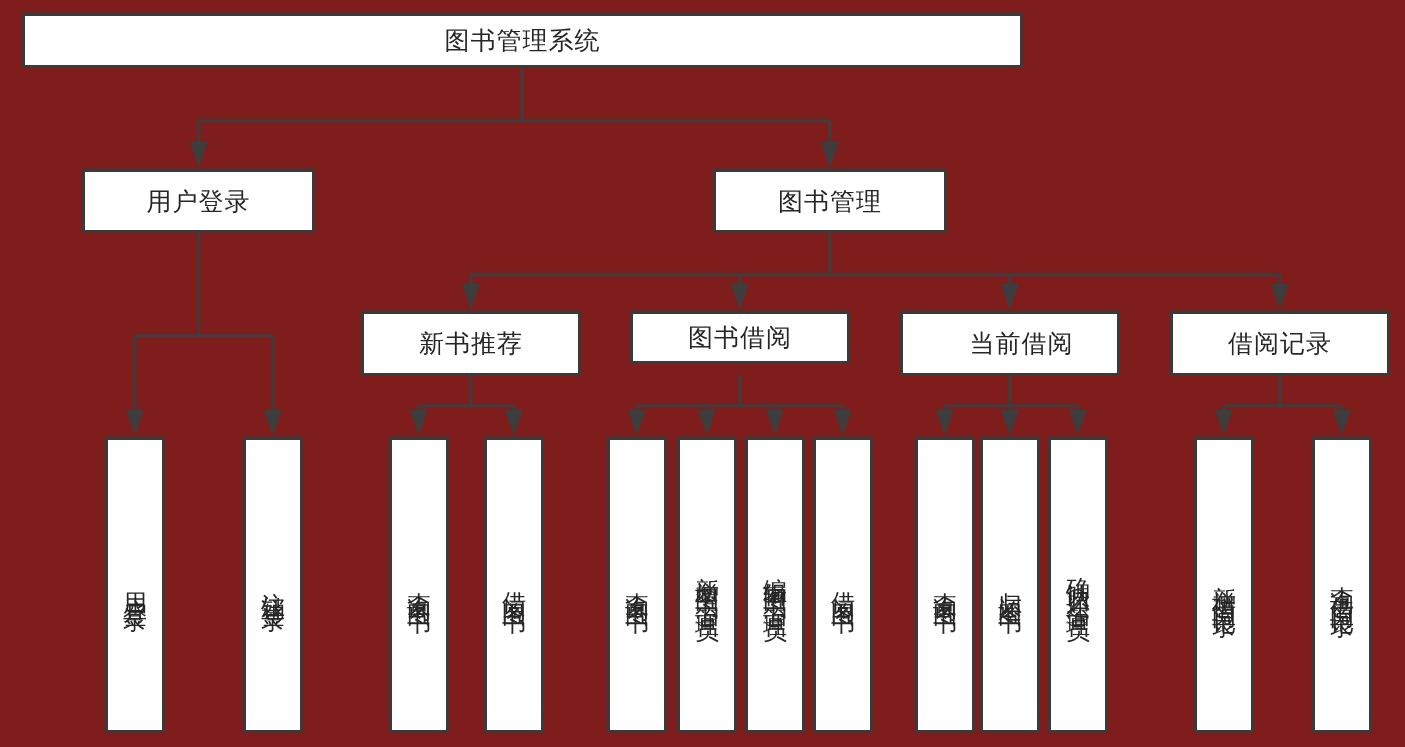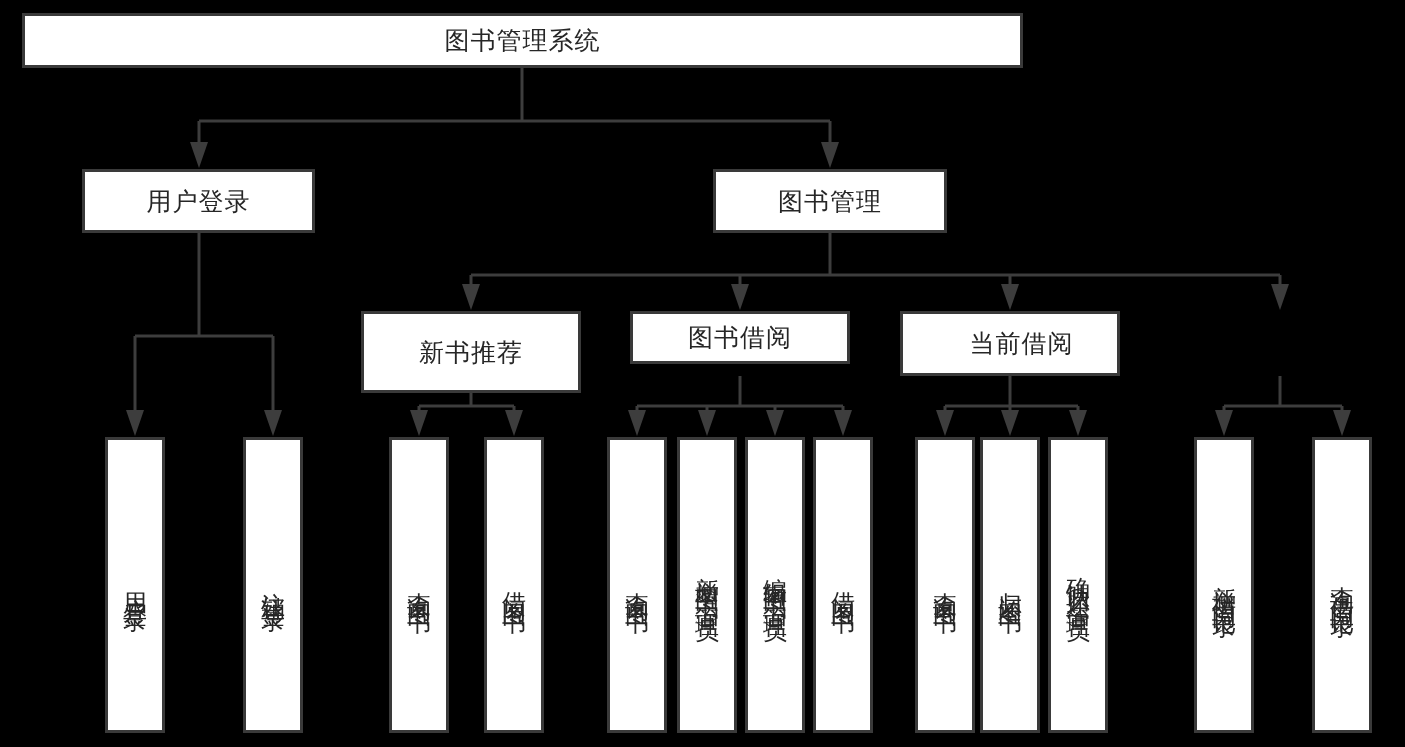"图书管理系统" .canvas { background: #000000 -> #7f1d1d }
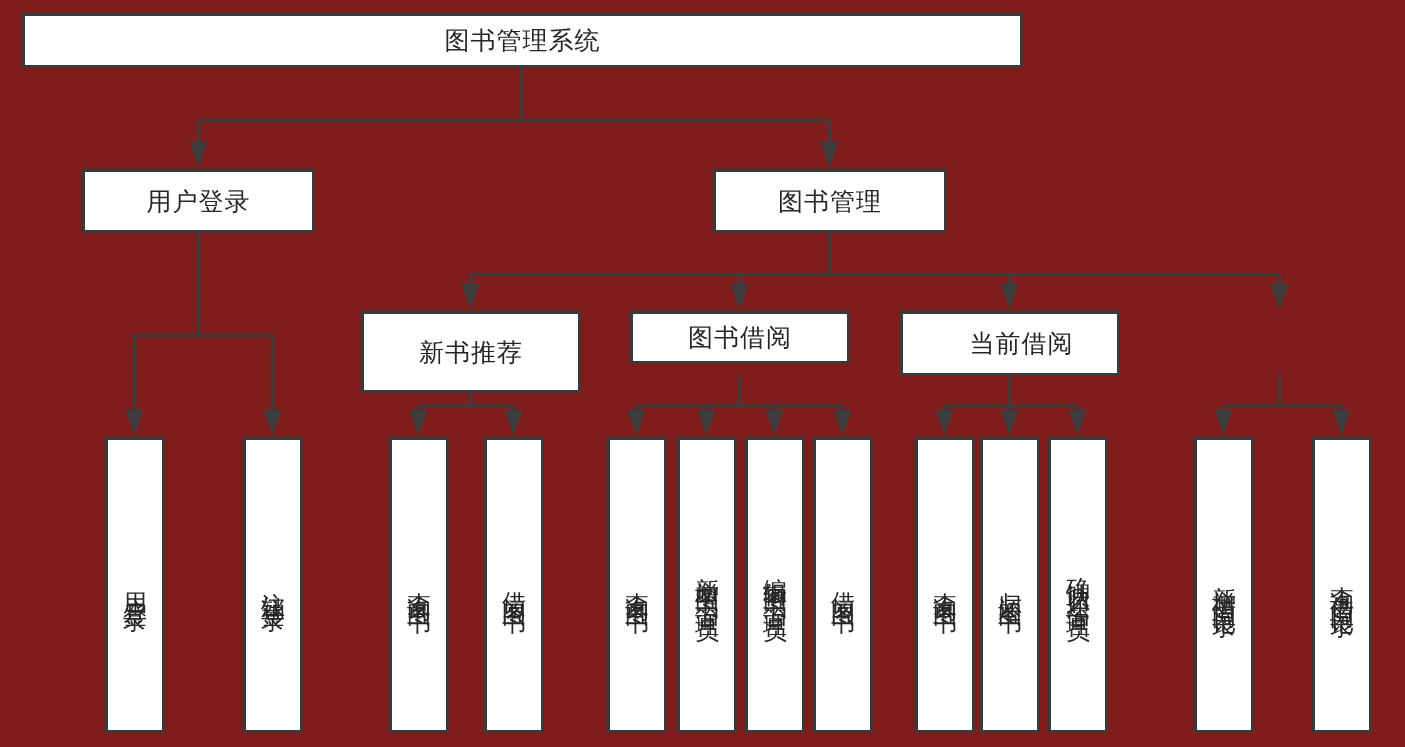"新书推荐" div.node { height: 82px -> 65px }
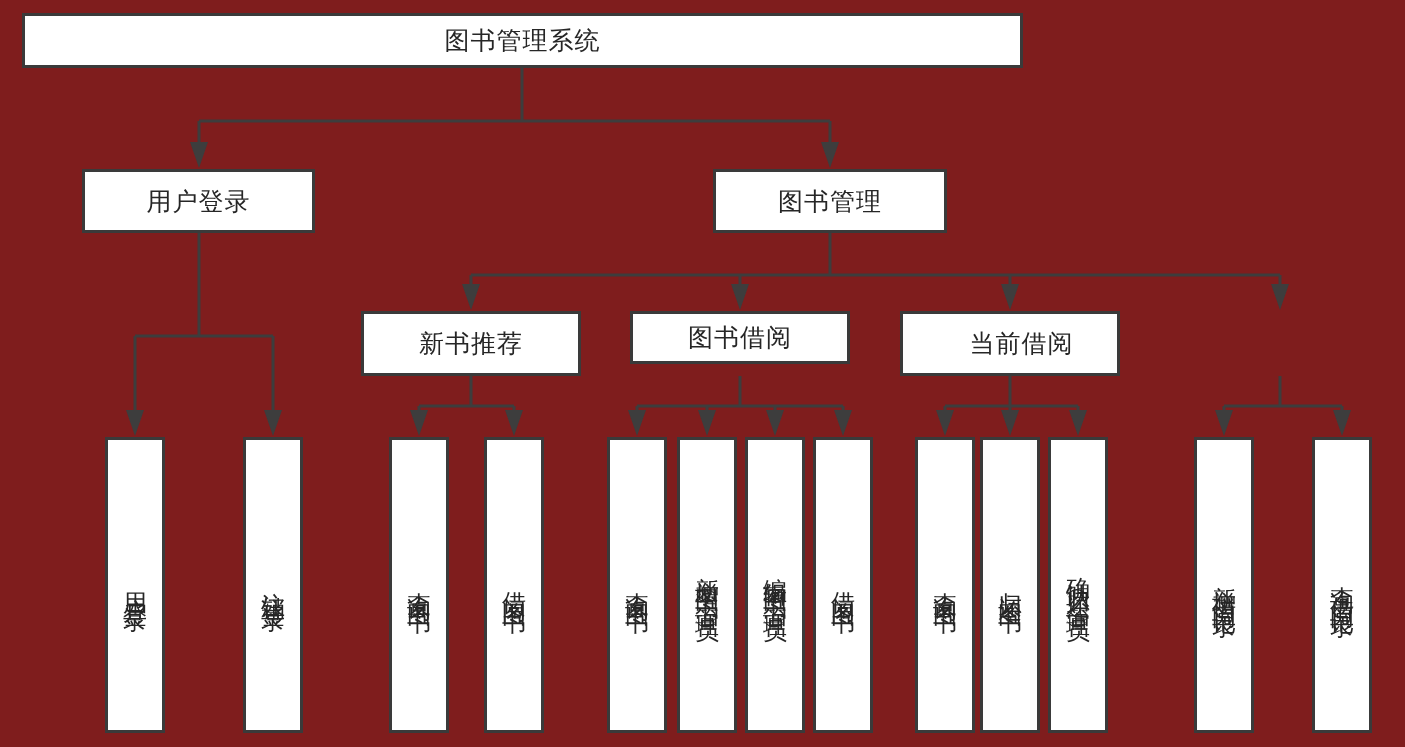"借阅记录" div.node { html: none -> <div> <span>借阅记录</span> </div> }
